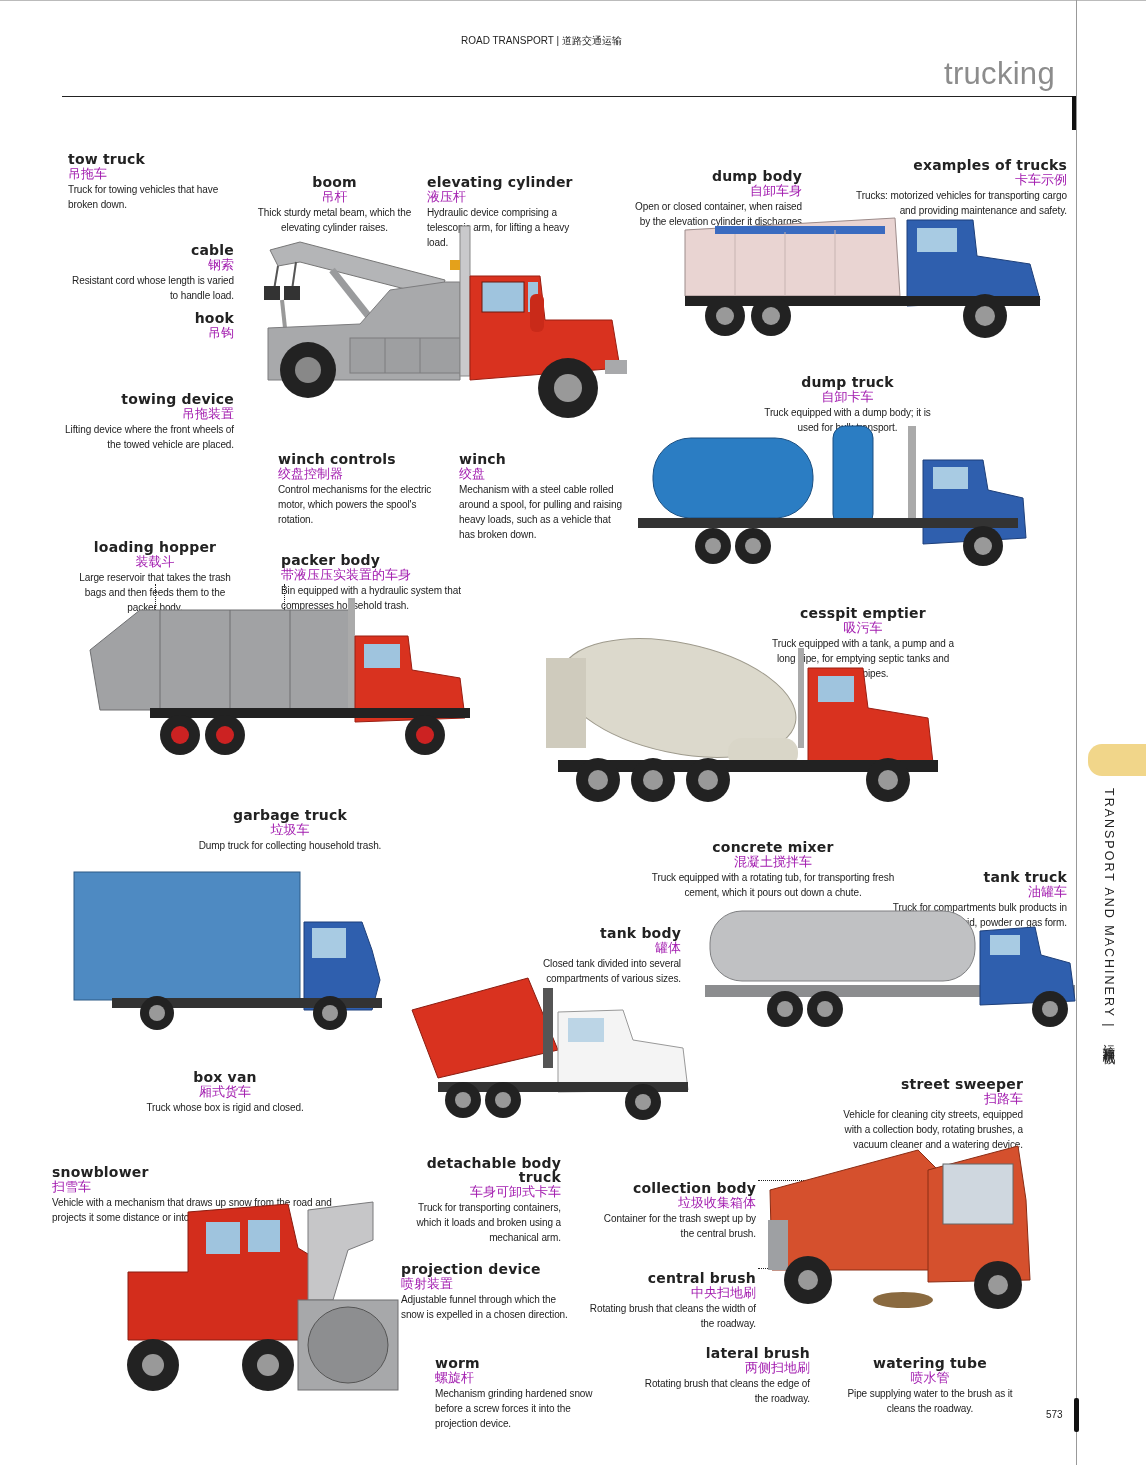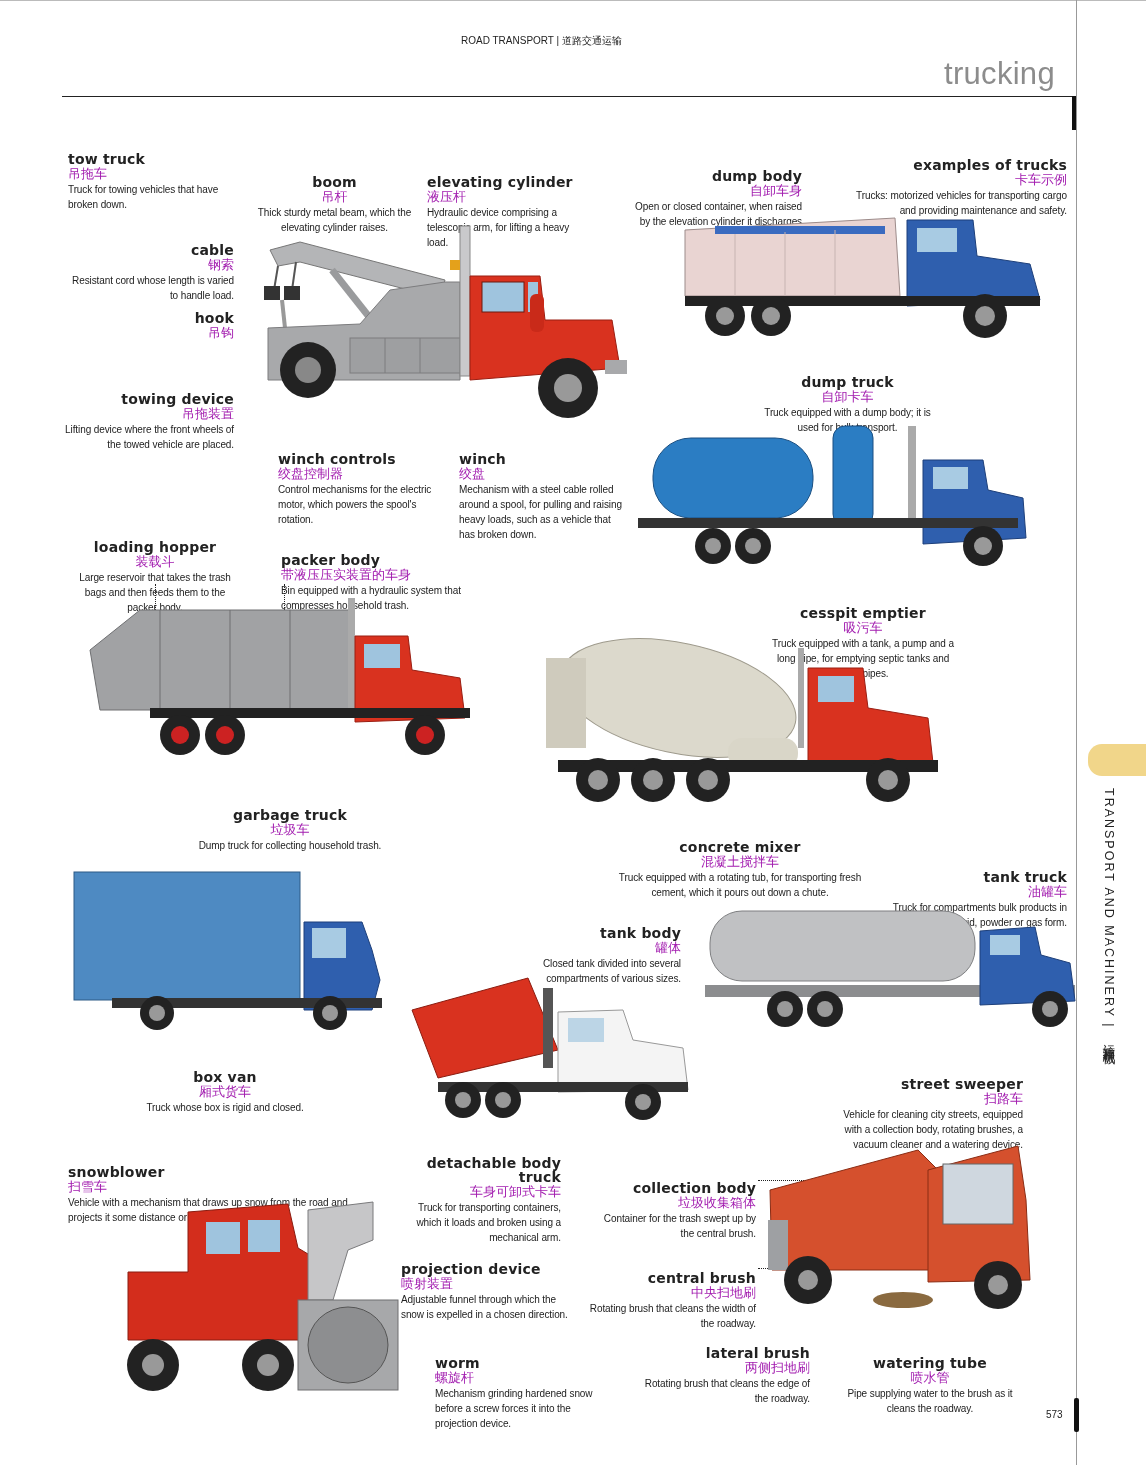"concrete mixer" div.lbl { left: 610px -> 643px }
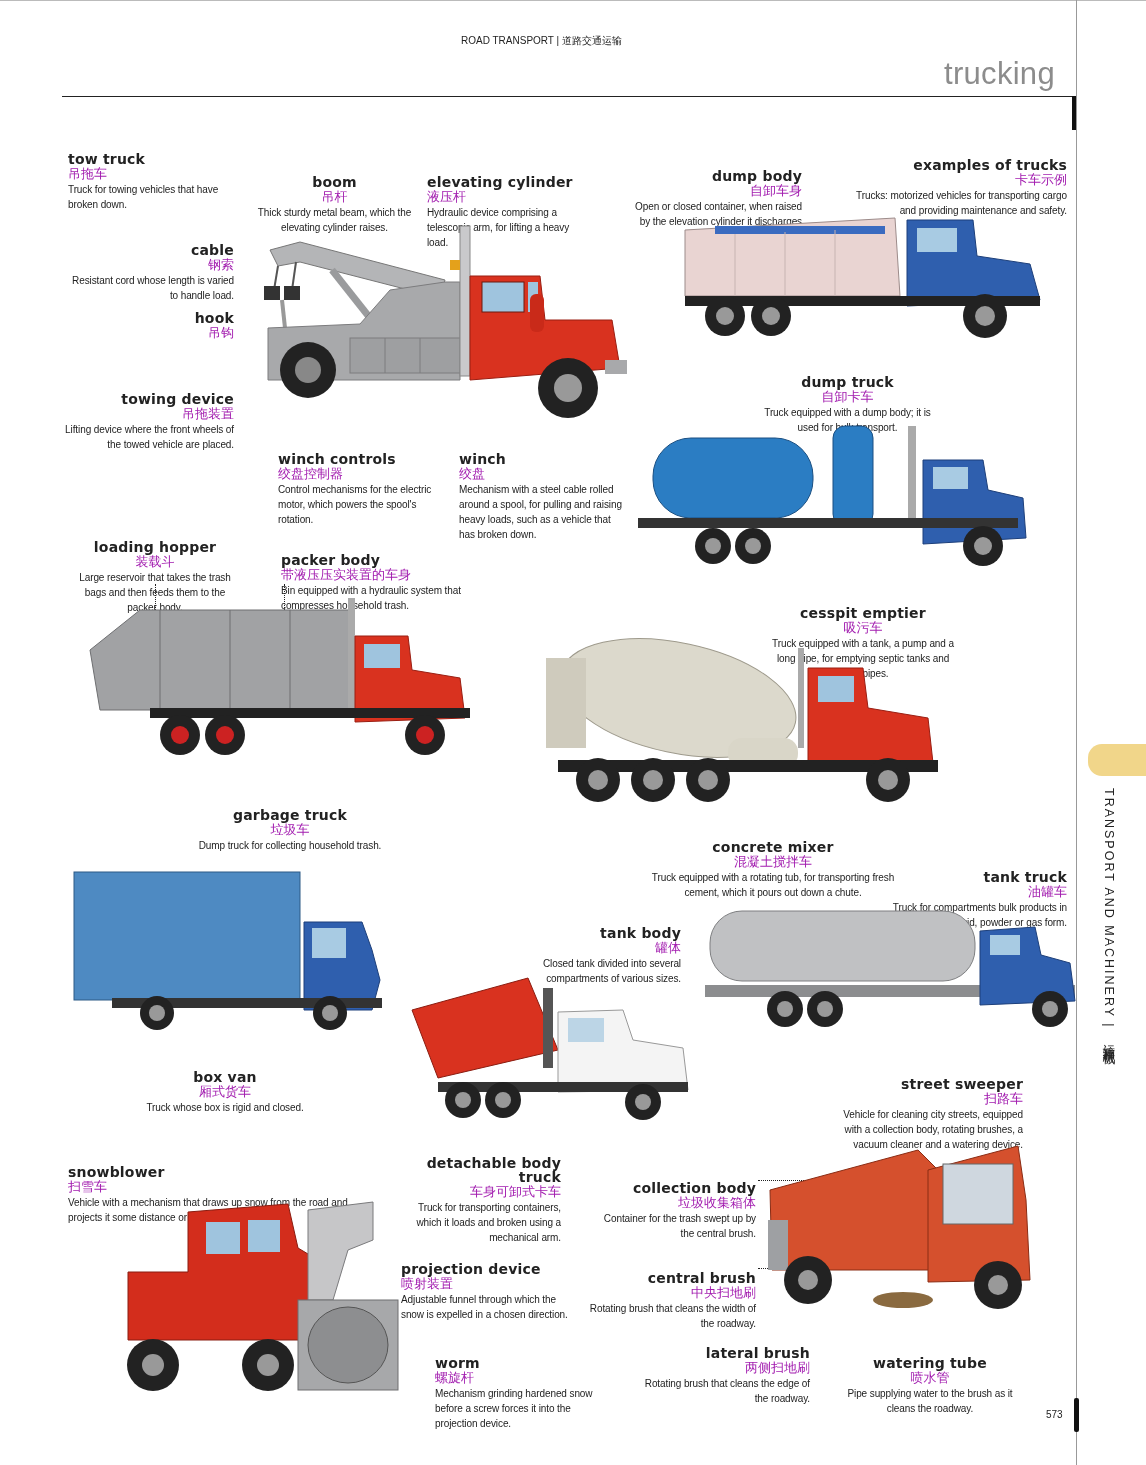"snowblower" div.lbl { left: 68px -> 52px }
